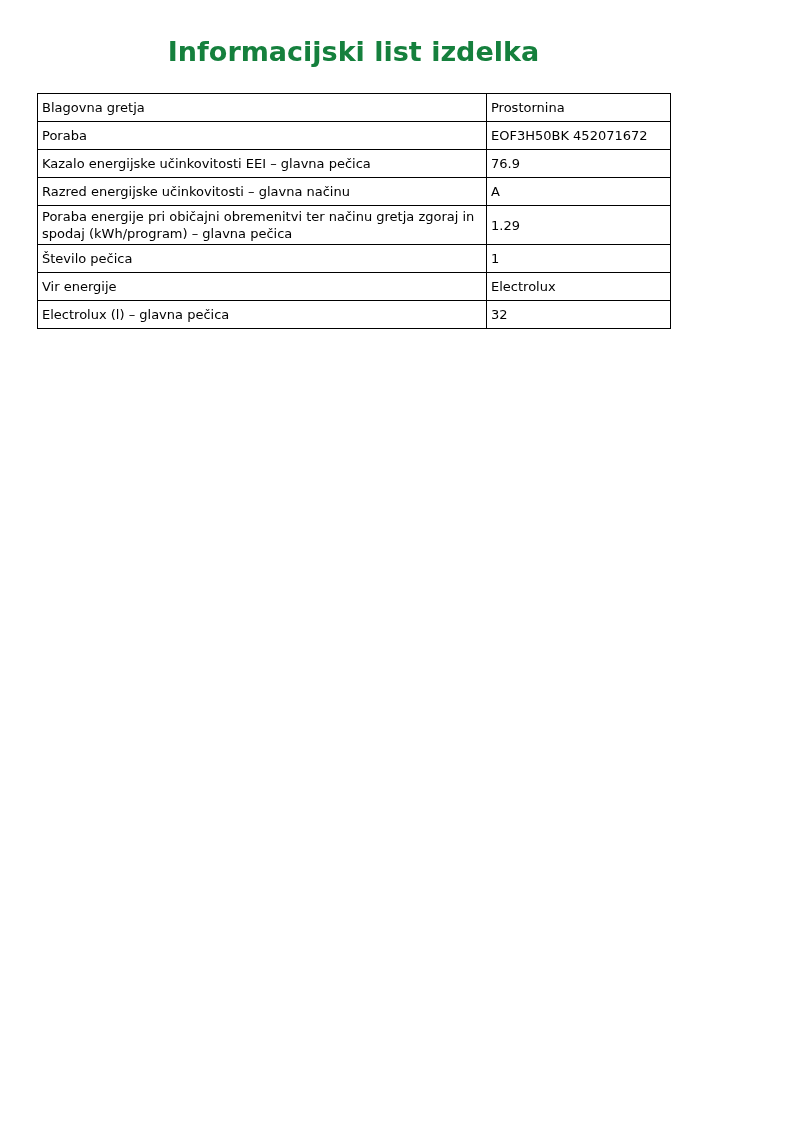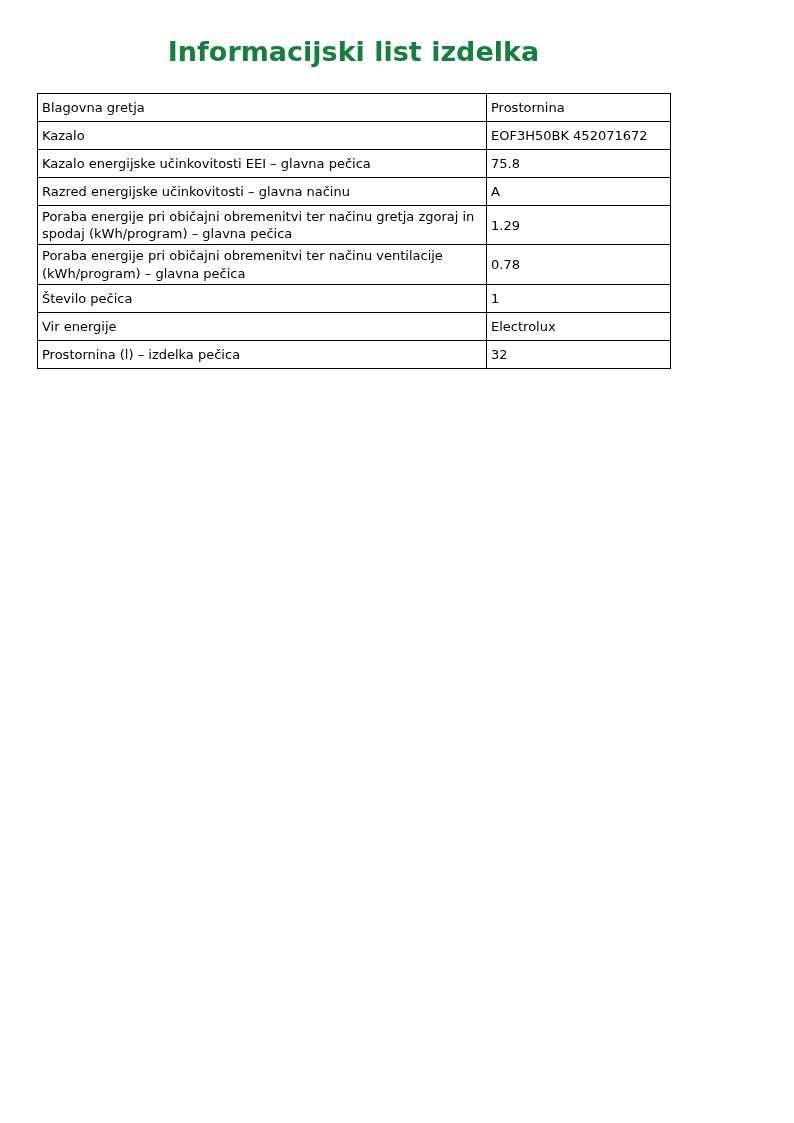"Kazalo" td.col-label { text: Kazalo -> Poraba }
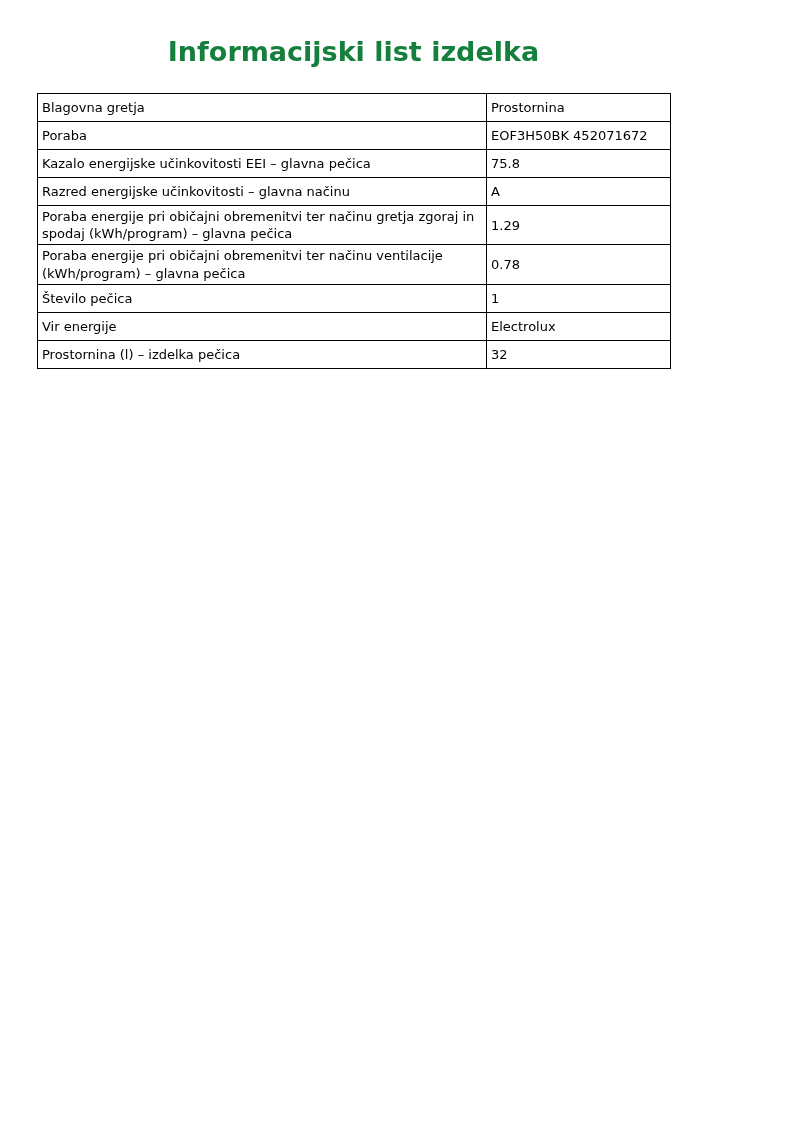"75.8" td.col-value { text: 75.8 -> 76.9 }
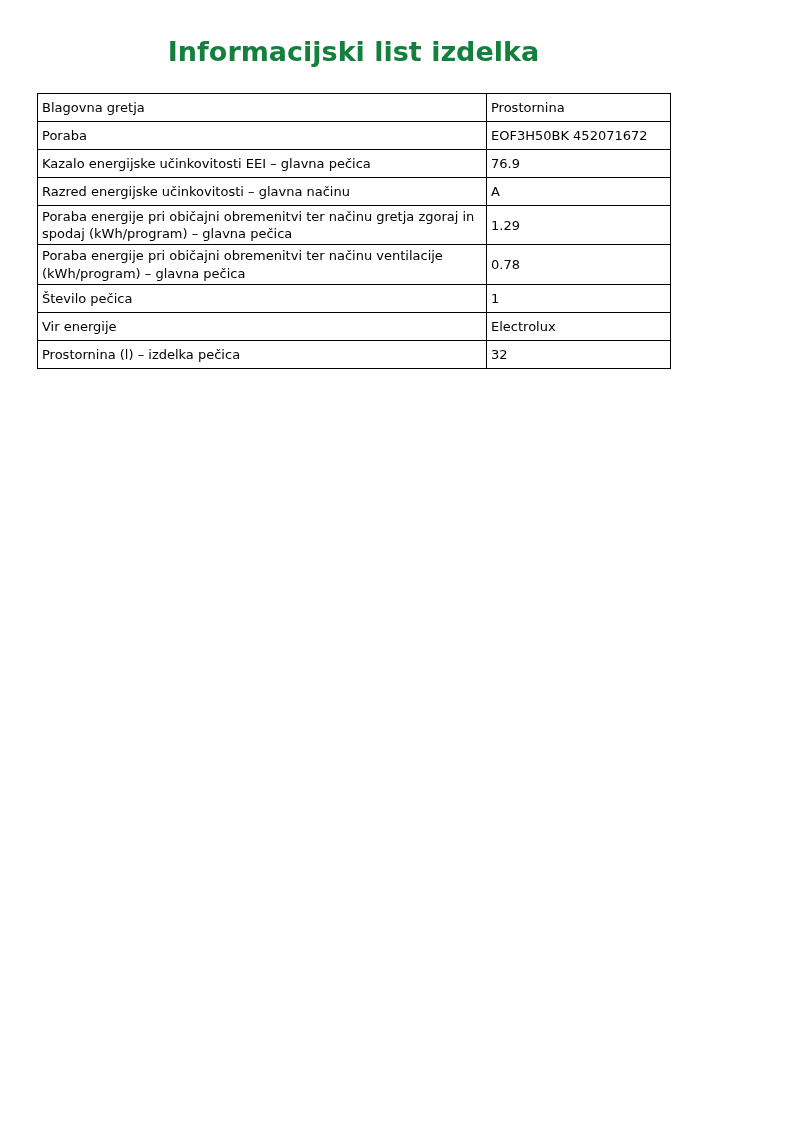"Poraba energije pri običajni obremenitvi ter načinu ventilacije" tr.row-double { html: <tr> <td>Poraba energije pri običajni obremenitvi ter načinu ventilacije (kWh/program) – glavna pečica</td> <td>0.78</td> </tr> -> none }
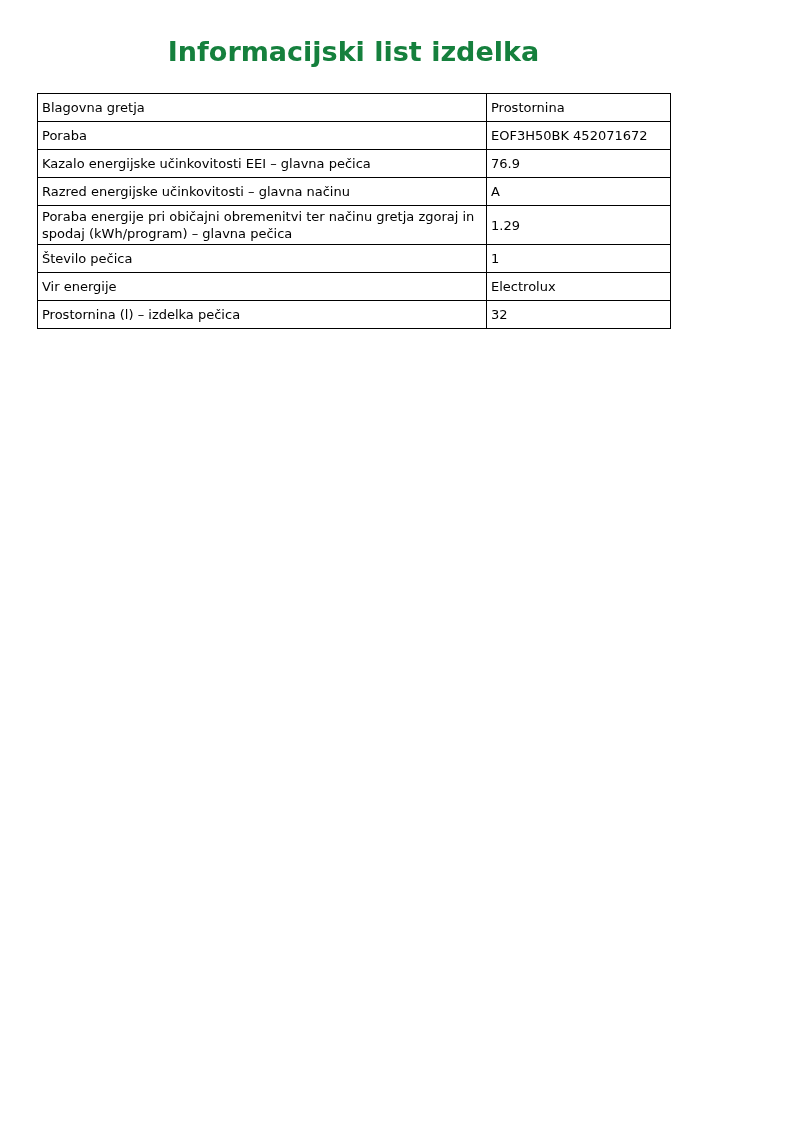"Prostornina (l) – izdelka pečica" td.col-label { text: Prostornina (l) – izdelka -> Electrolux (l) – glavna }
